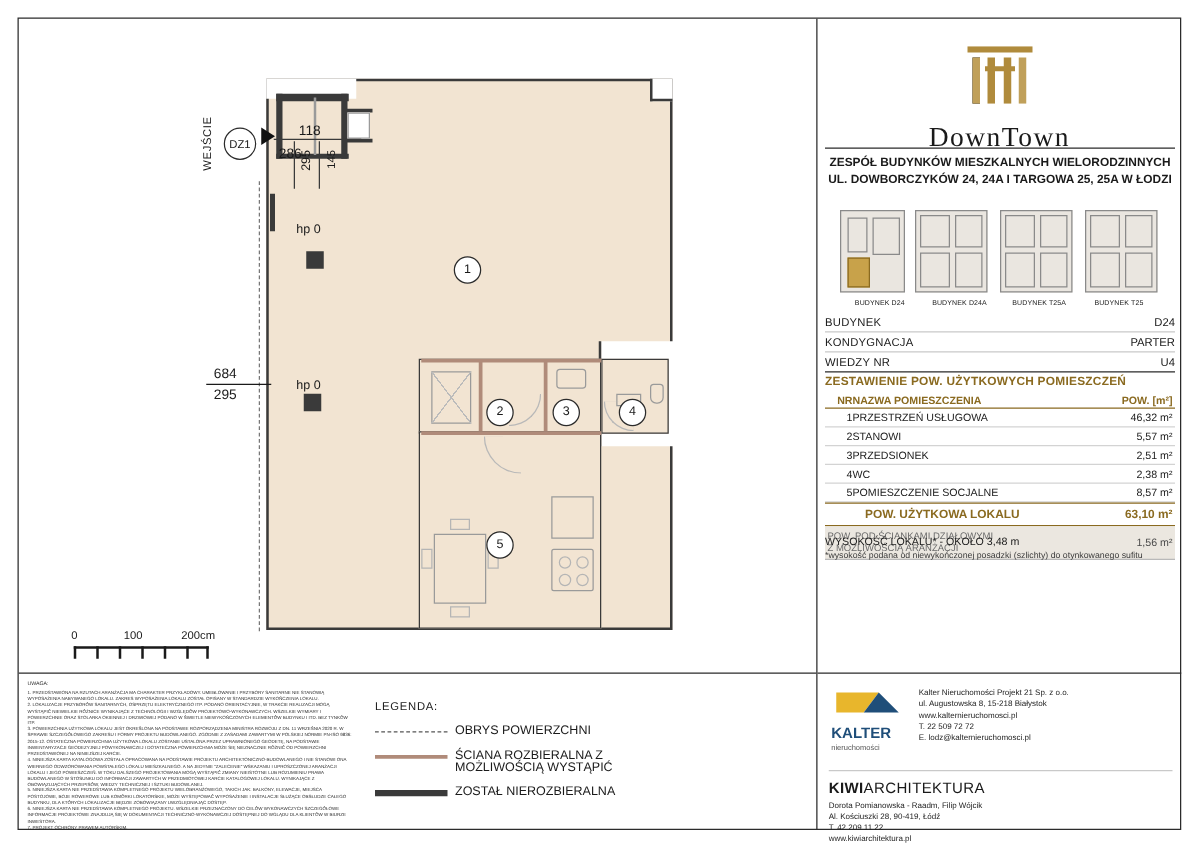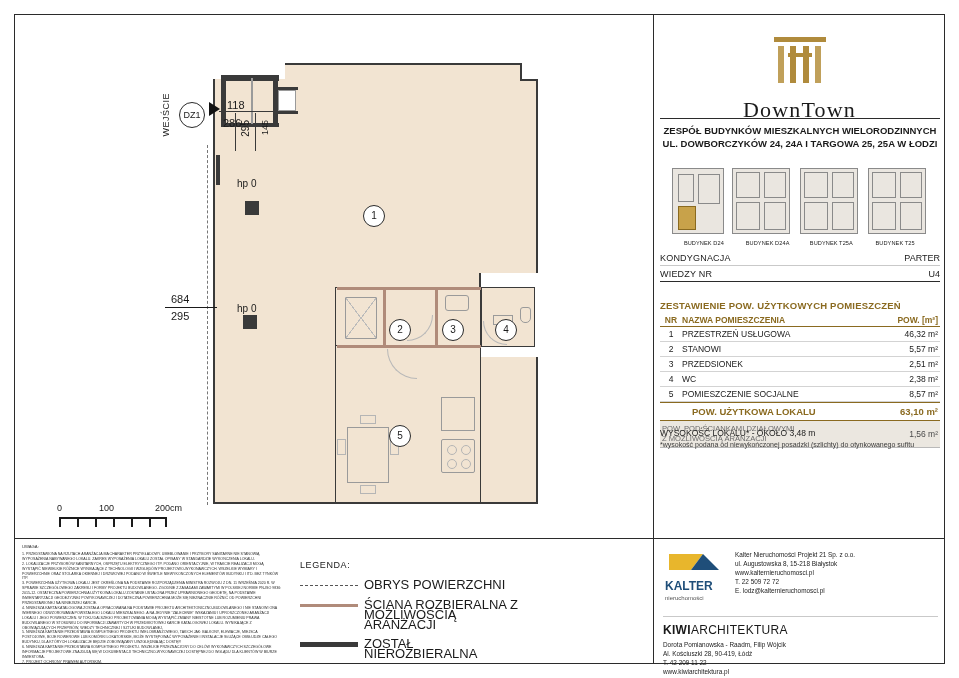"118" div.dim-text { padding-left: none -> 12px }
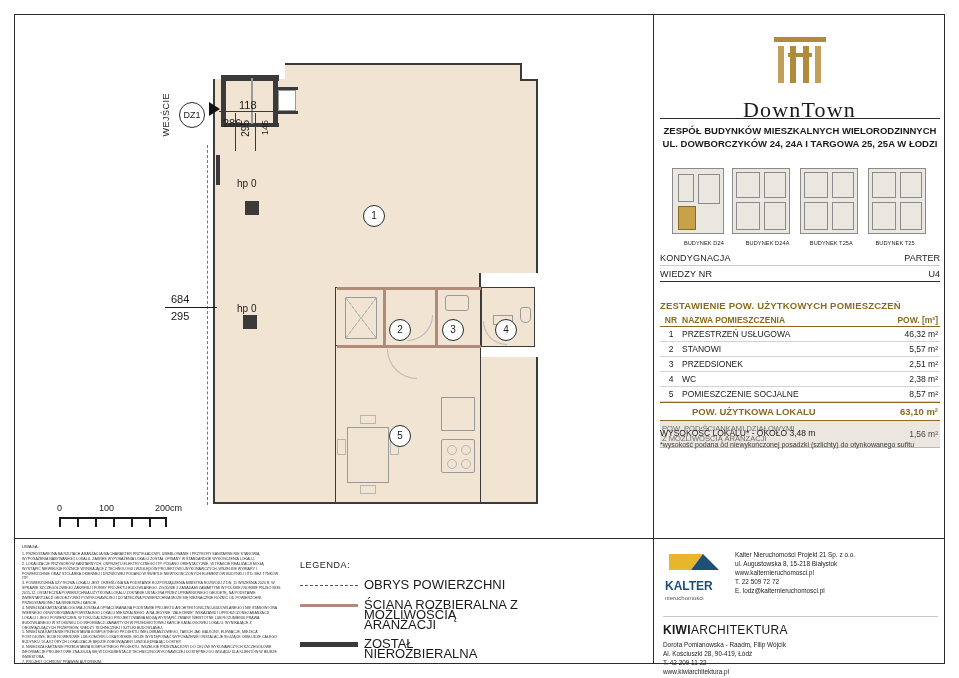"BUDYNEK" div.row { html: none -> <div> <span>BUDYNEK</span> <span>D24</span> </div> }
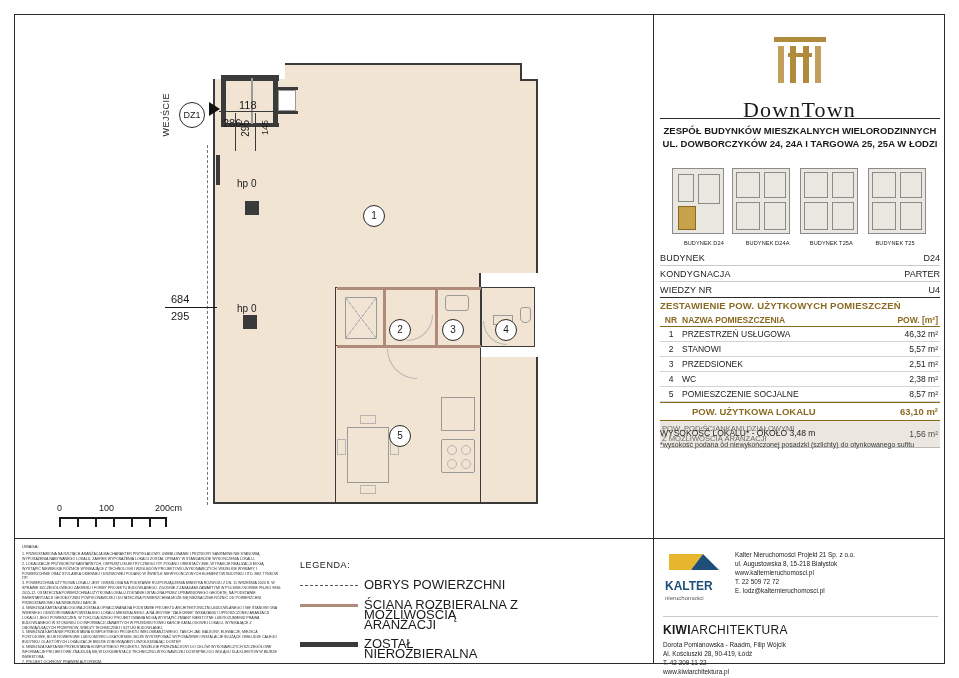"NR" .ztbl .c-nr { text-align: center -> right }
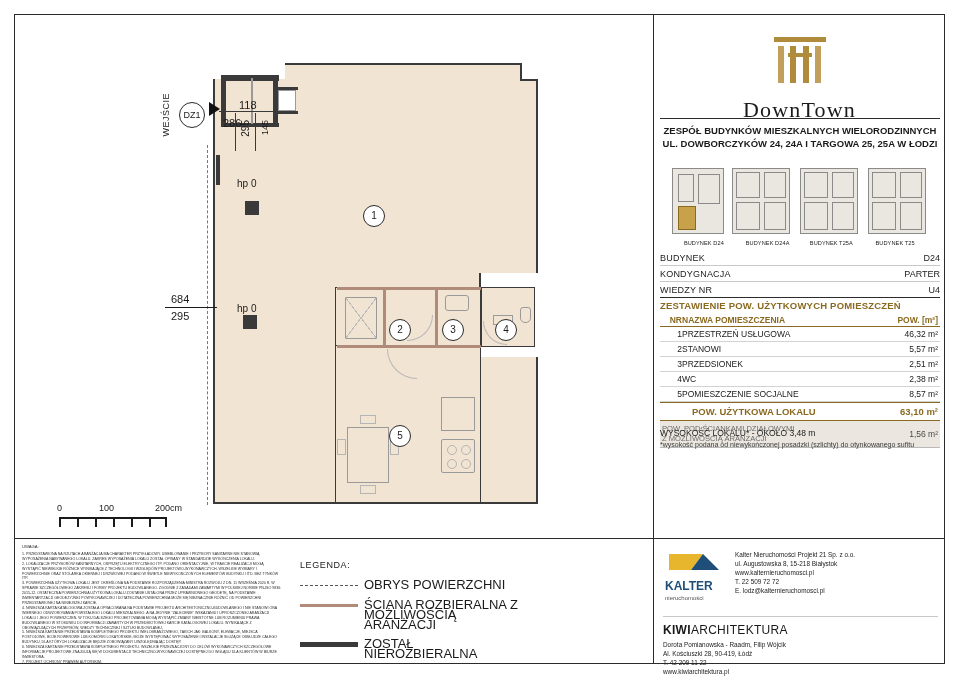"200cm" div.lbl { left: 96px -> 86px }
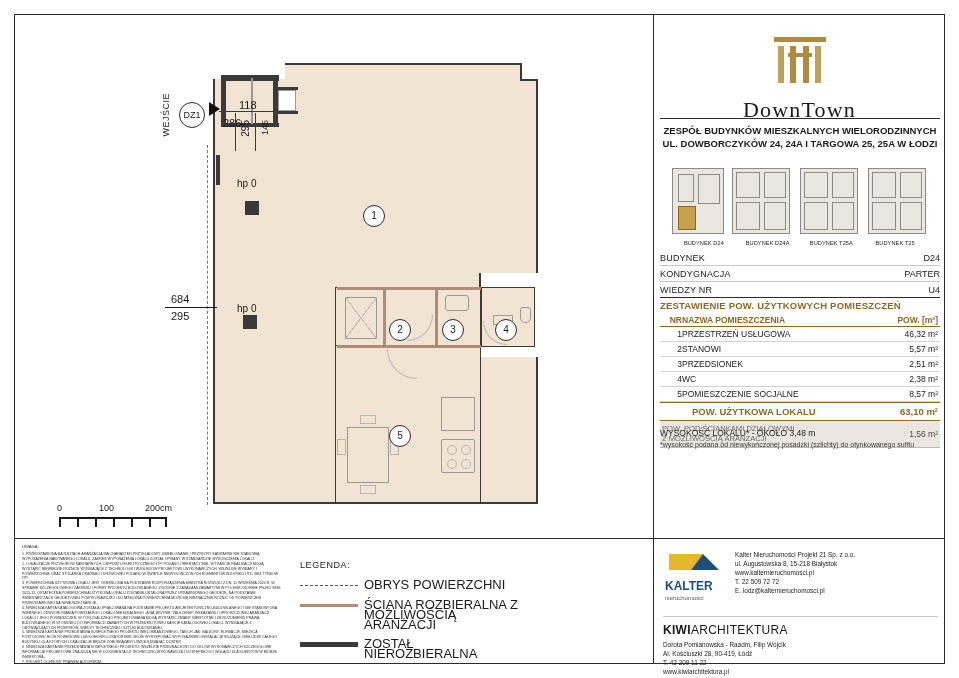"OBRYS POWIERZCHNI" .legend .ltxt { font-size: 13px -> 10px }
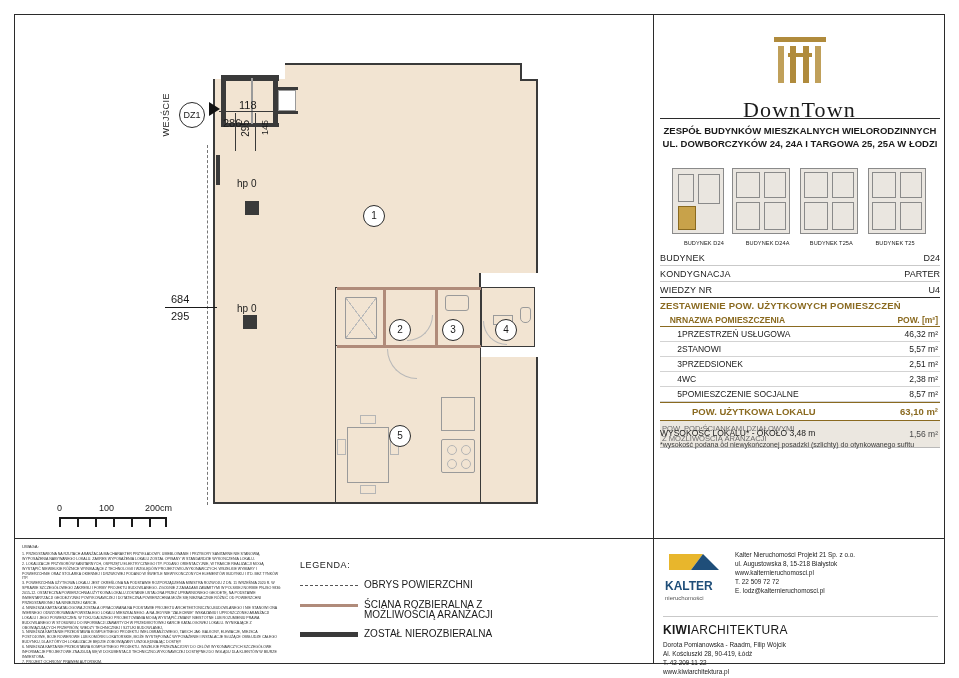"ŚCIANA ROZBIERALNA Z MOŻLIWOŚCIĄ" span.ltxt { text: ARANŻACJI -> WYSTĄPIĆ }
